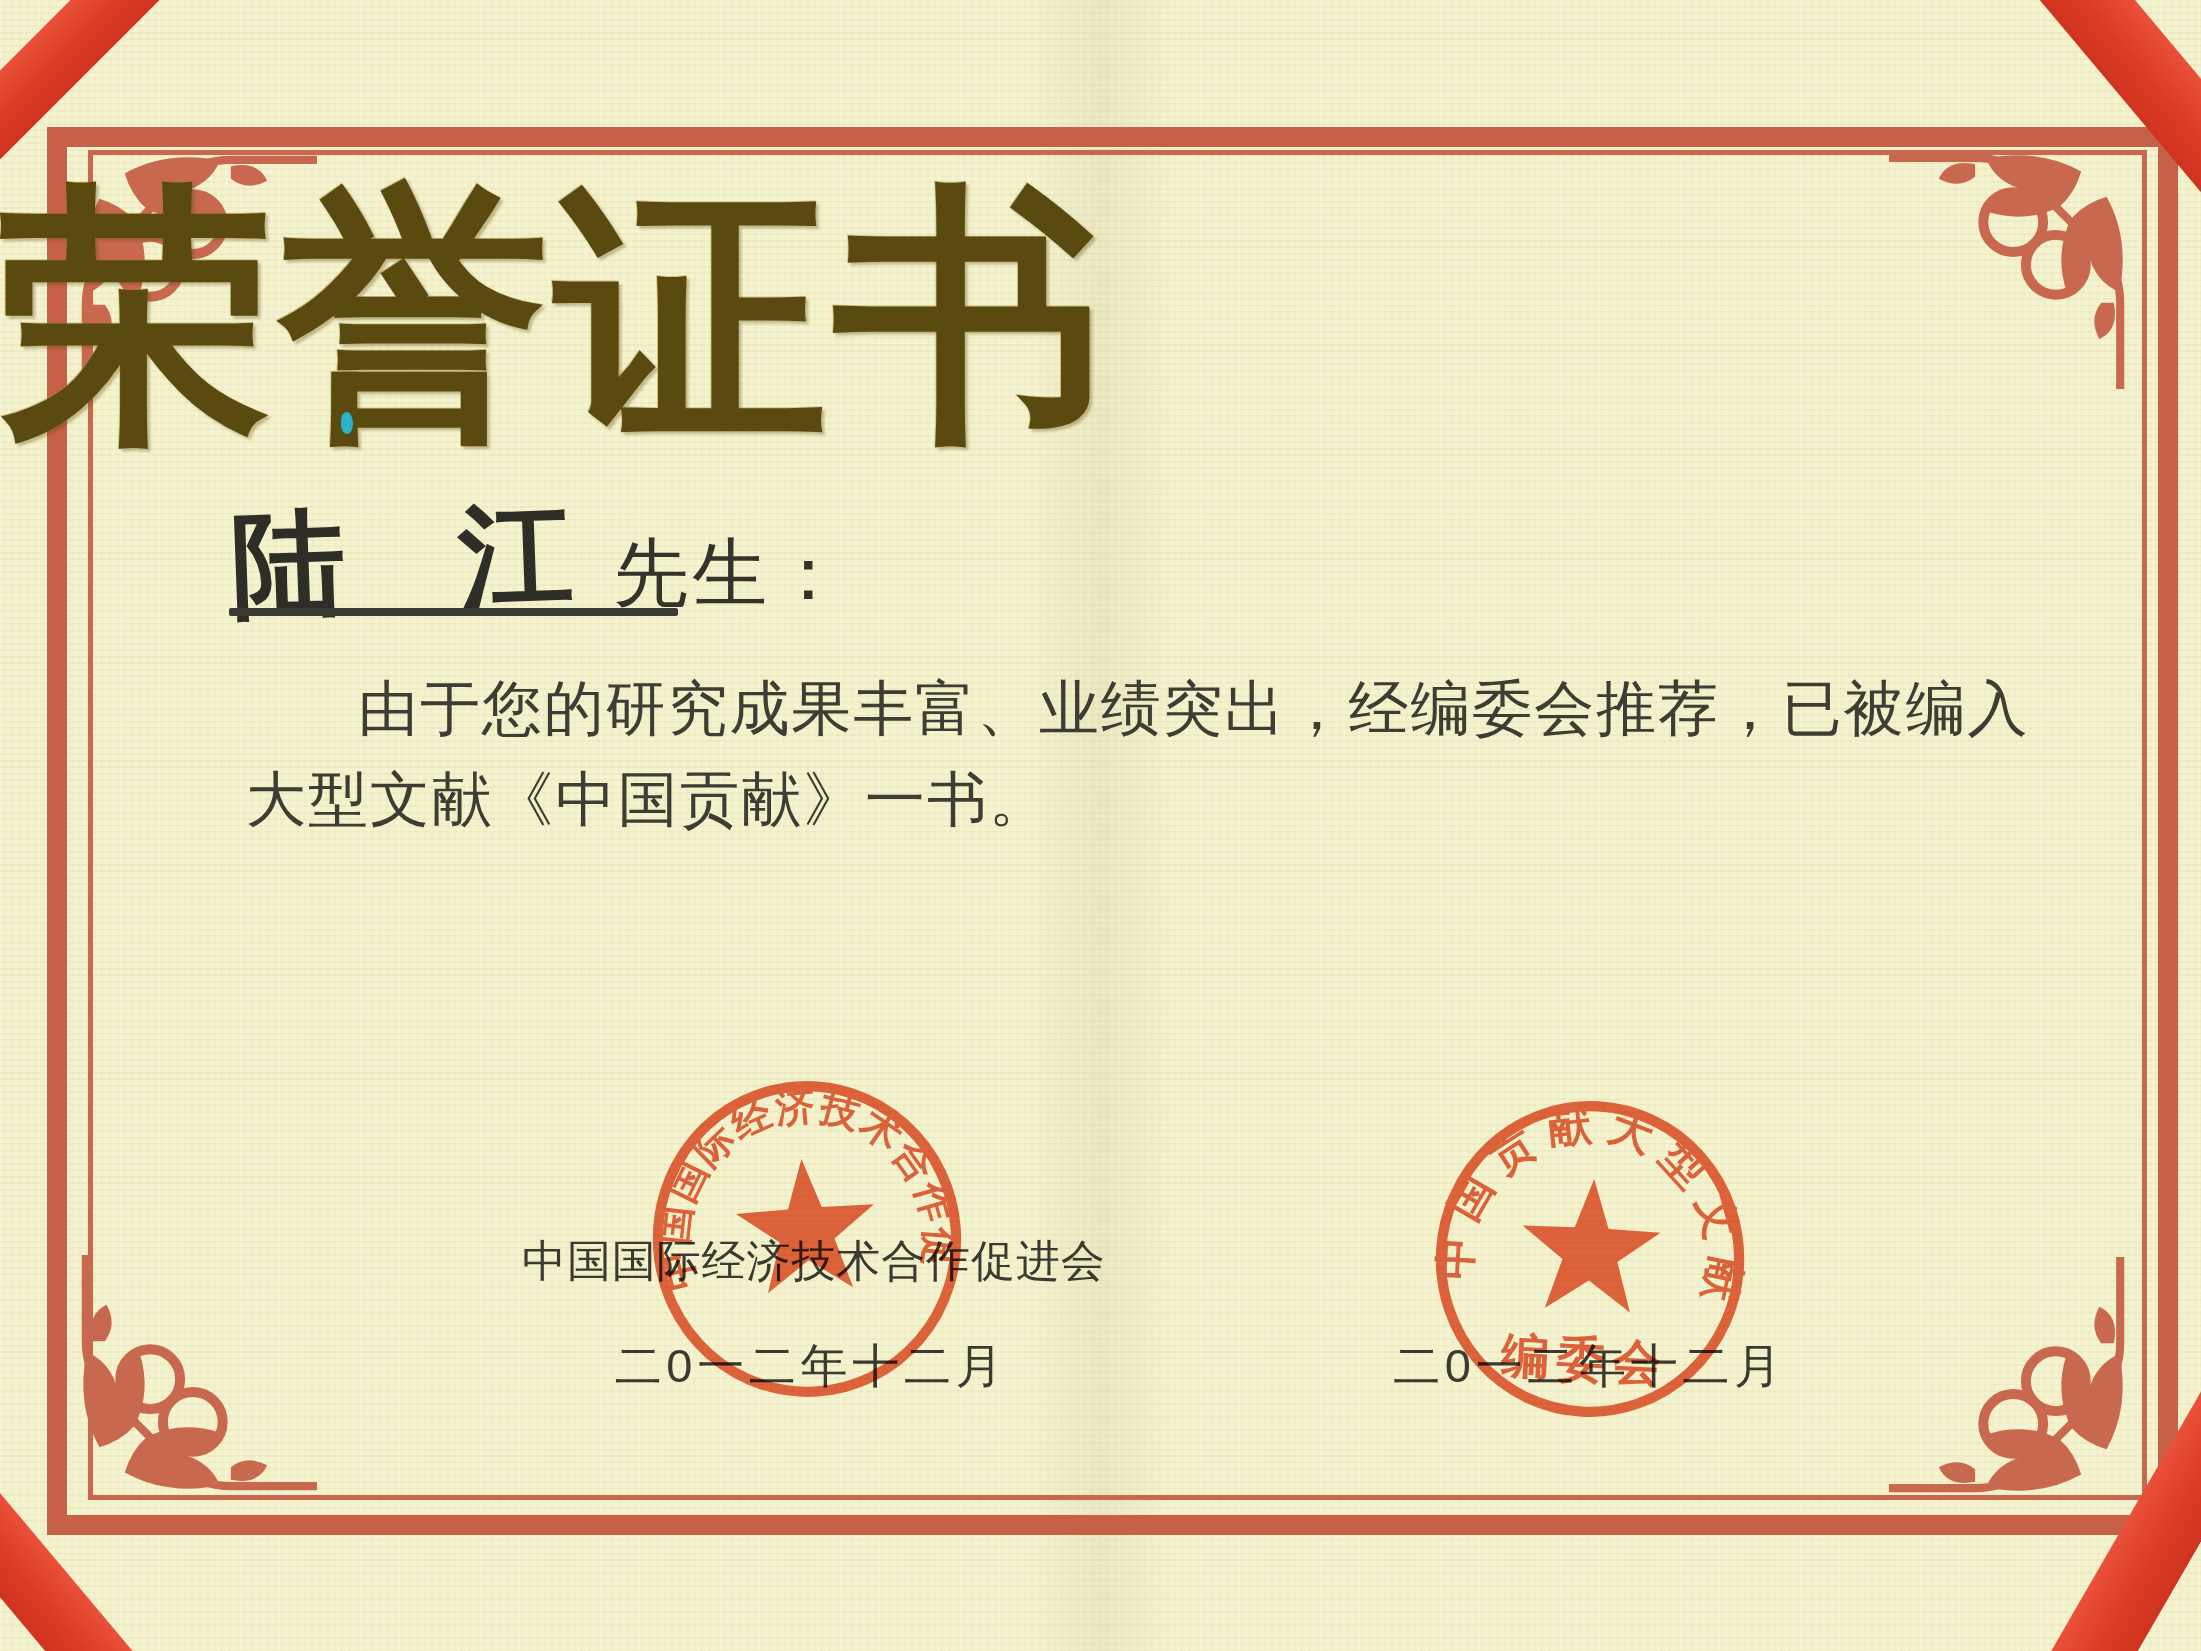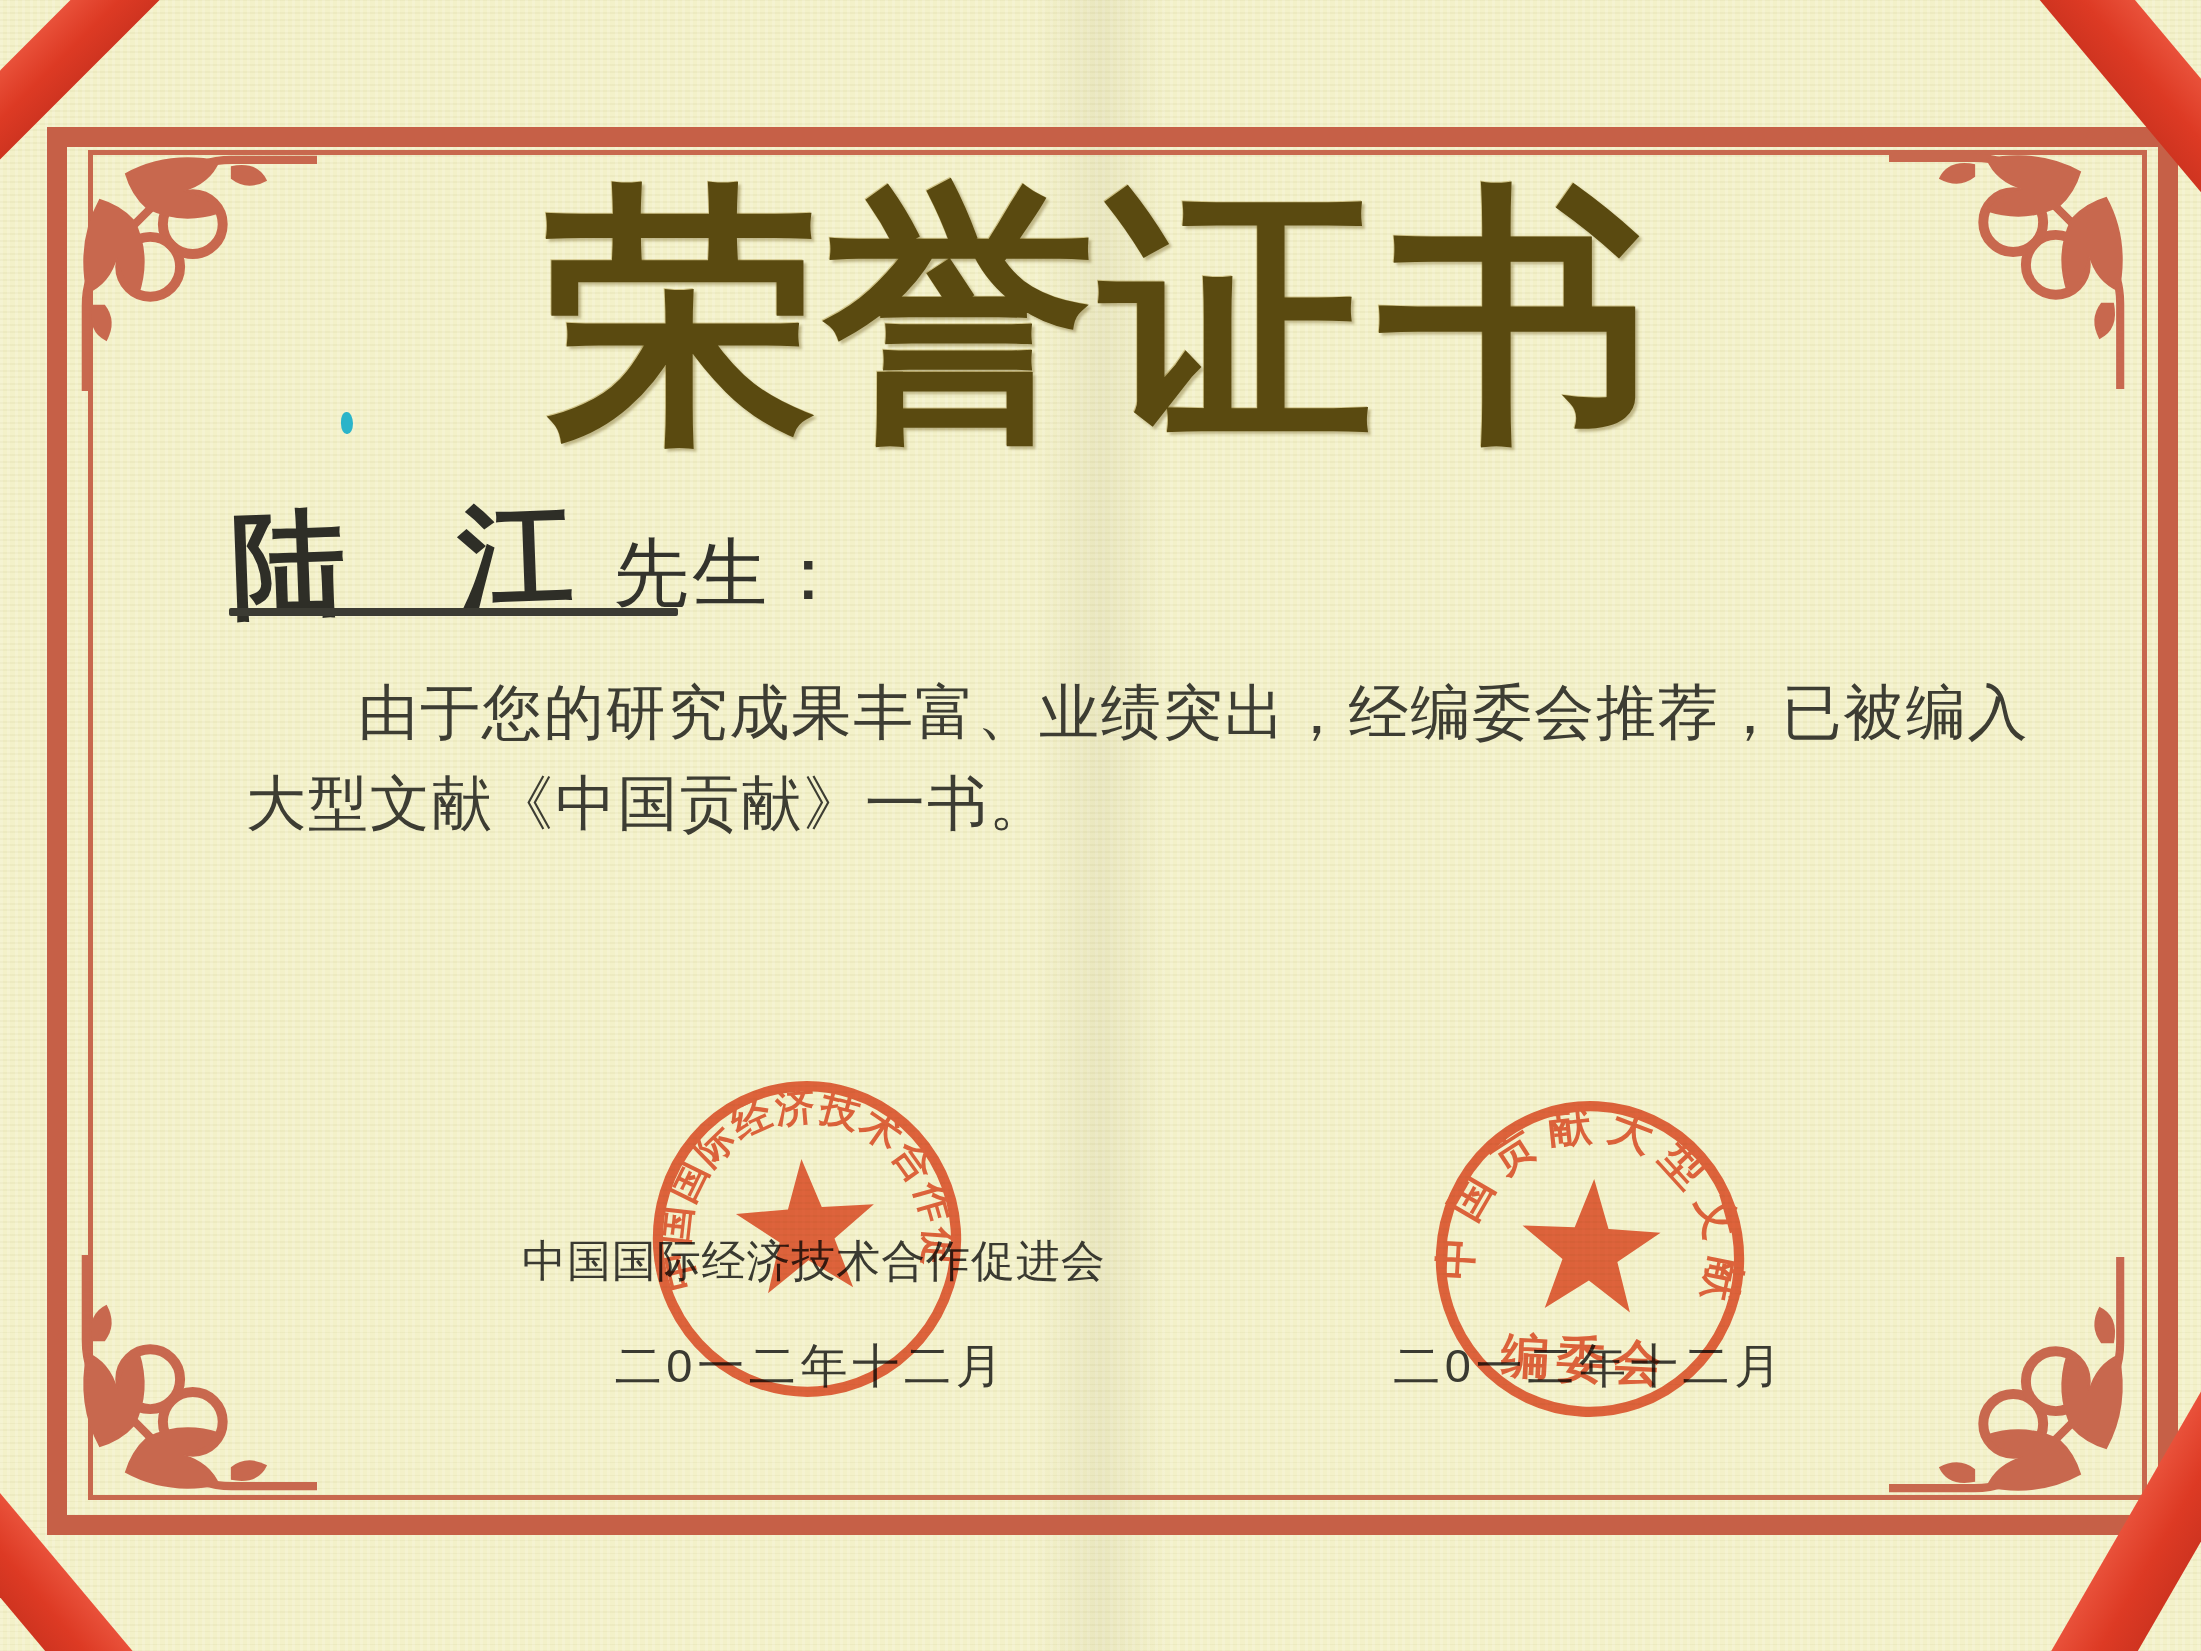"荣誉证书" .title { text-align: center -> left }
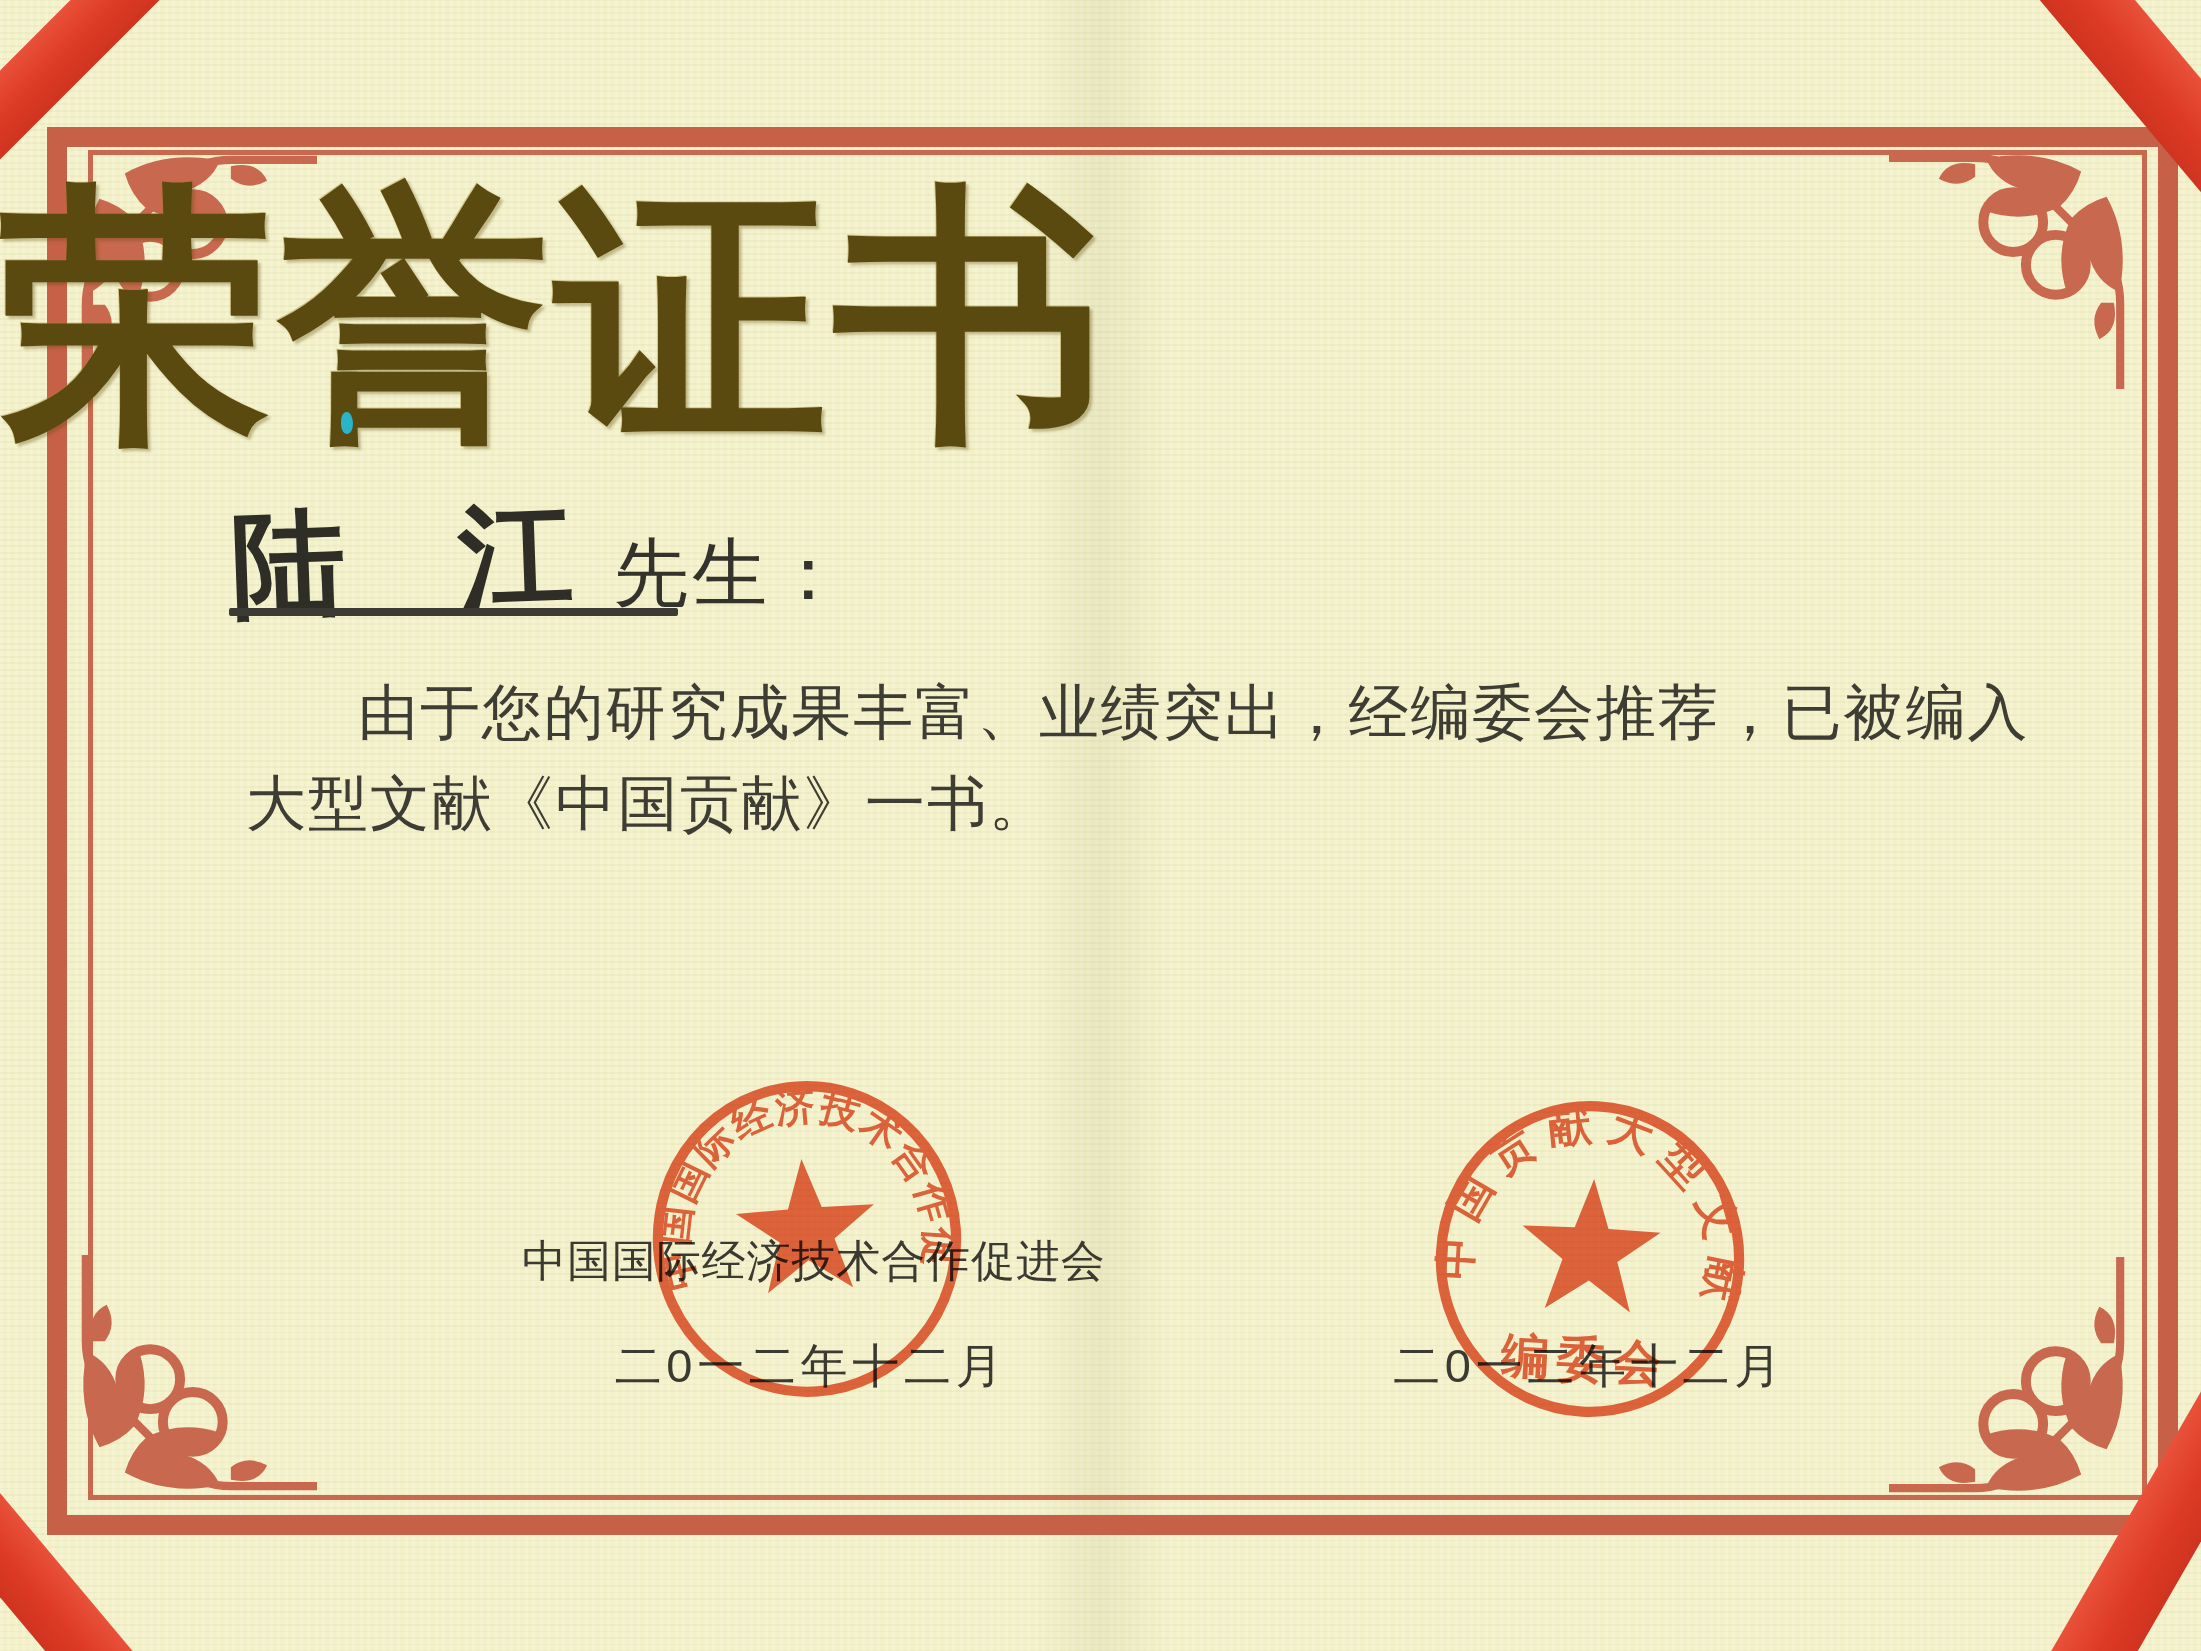"由于您的研究成果丰富、业绩突出，经编委会推荐，已被编入" .body-line { font-family: Liberation Serif, serif -> Liberation Mono, monospace }
